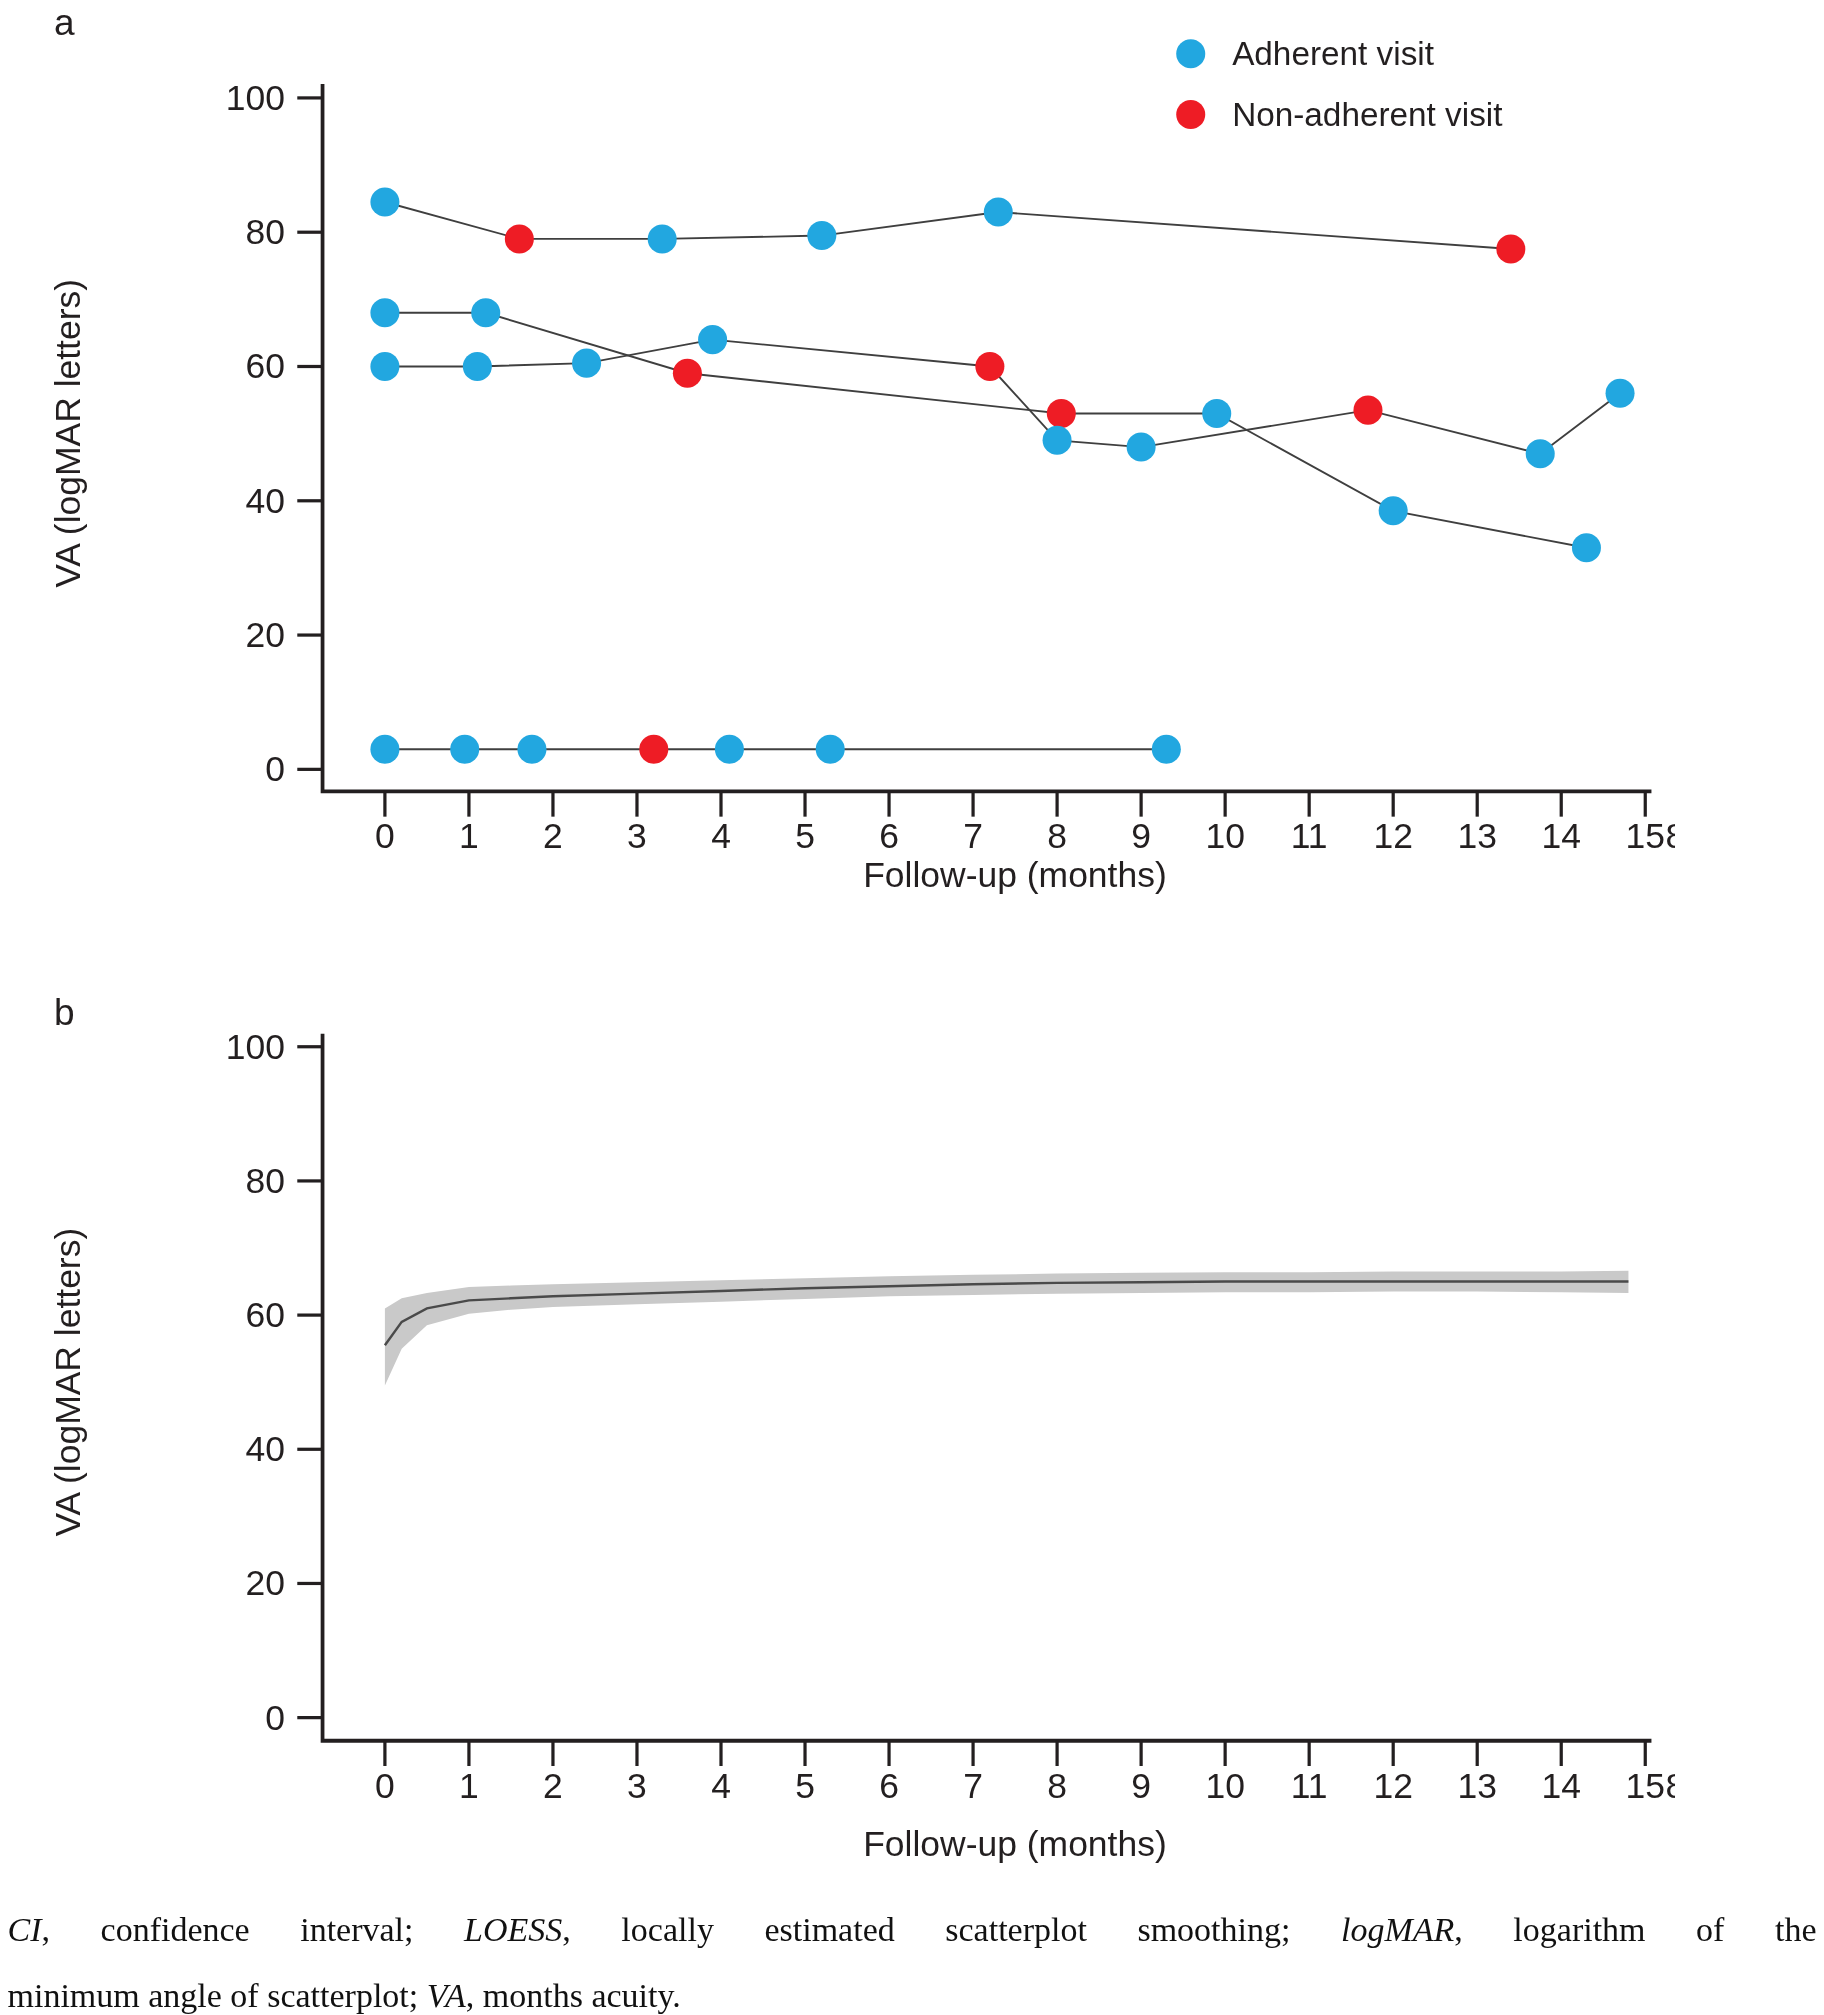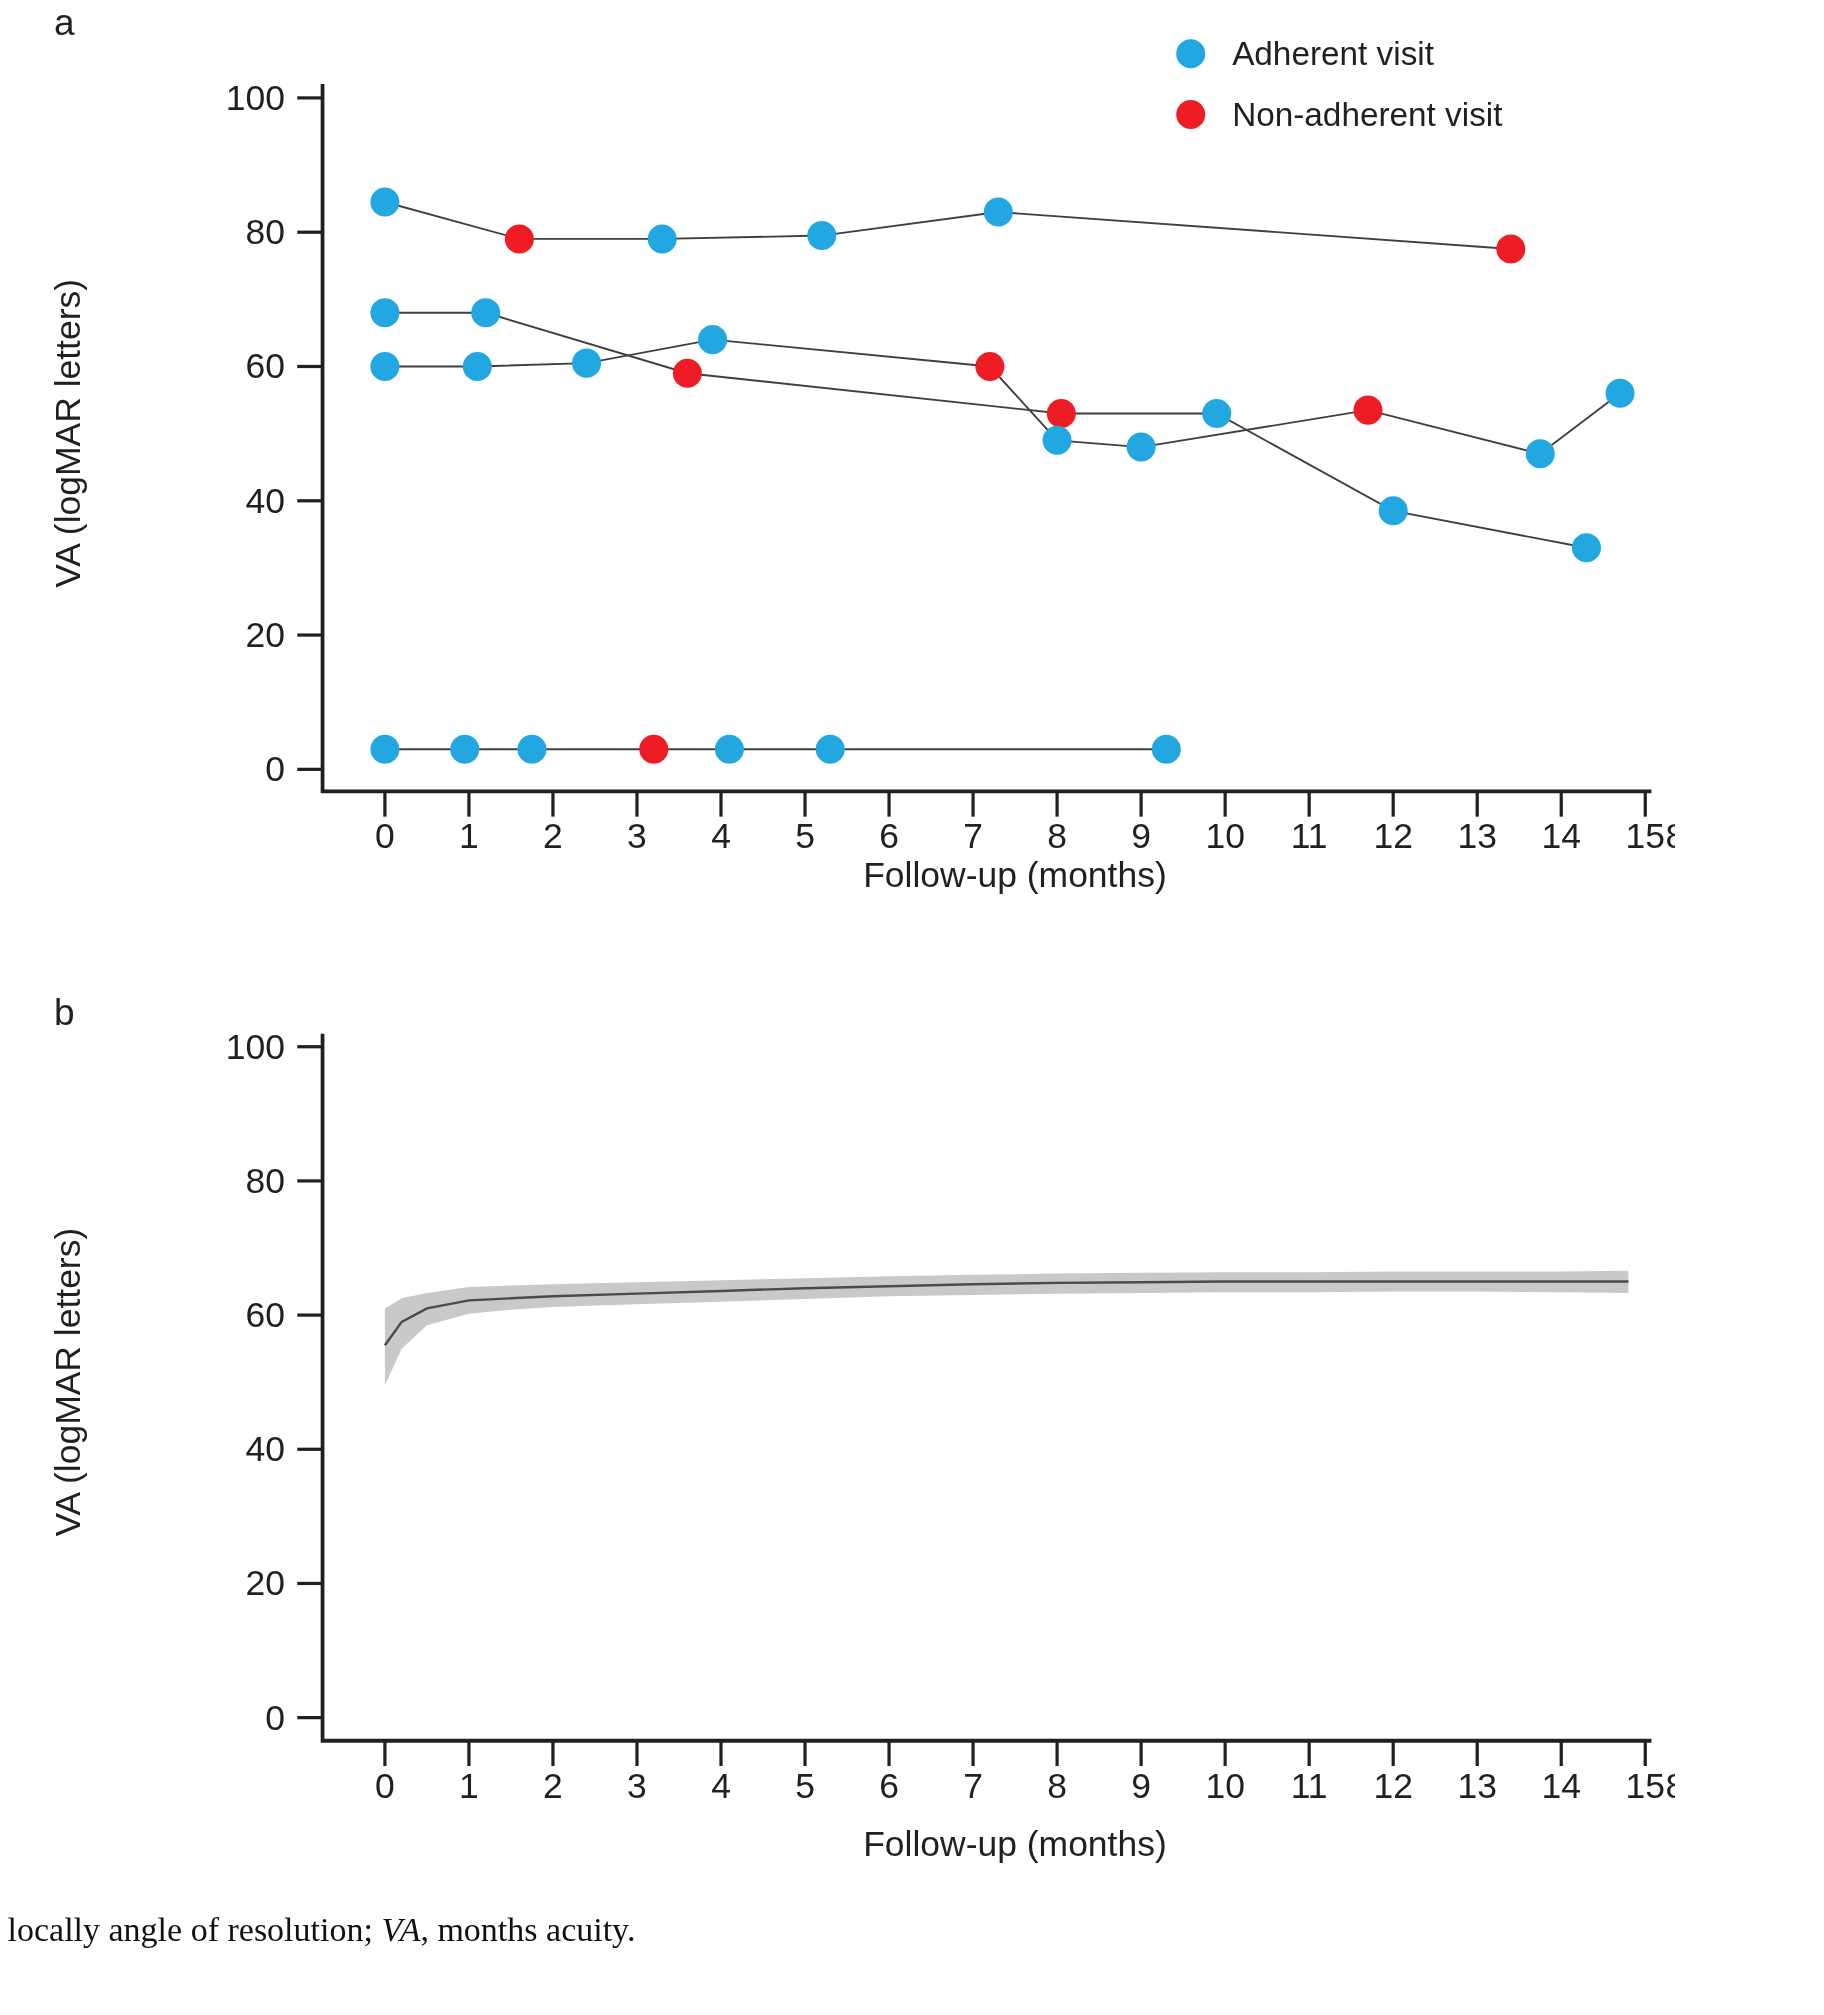"CI, confidence interval; LOESS, locally" div.cap-line1 { html: none -> <div><i>CI</i><span>, confidence interval; </span><i>LOESS</i><span>, locally estimated scatterplot smoothing; </span><i>logMAR</i><span>, logarithm of the</span></div> }
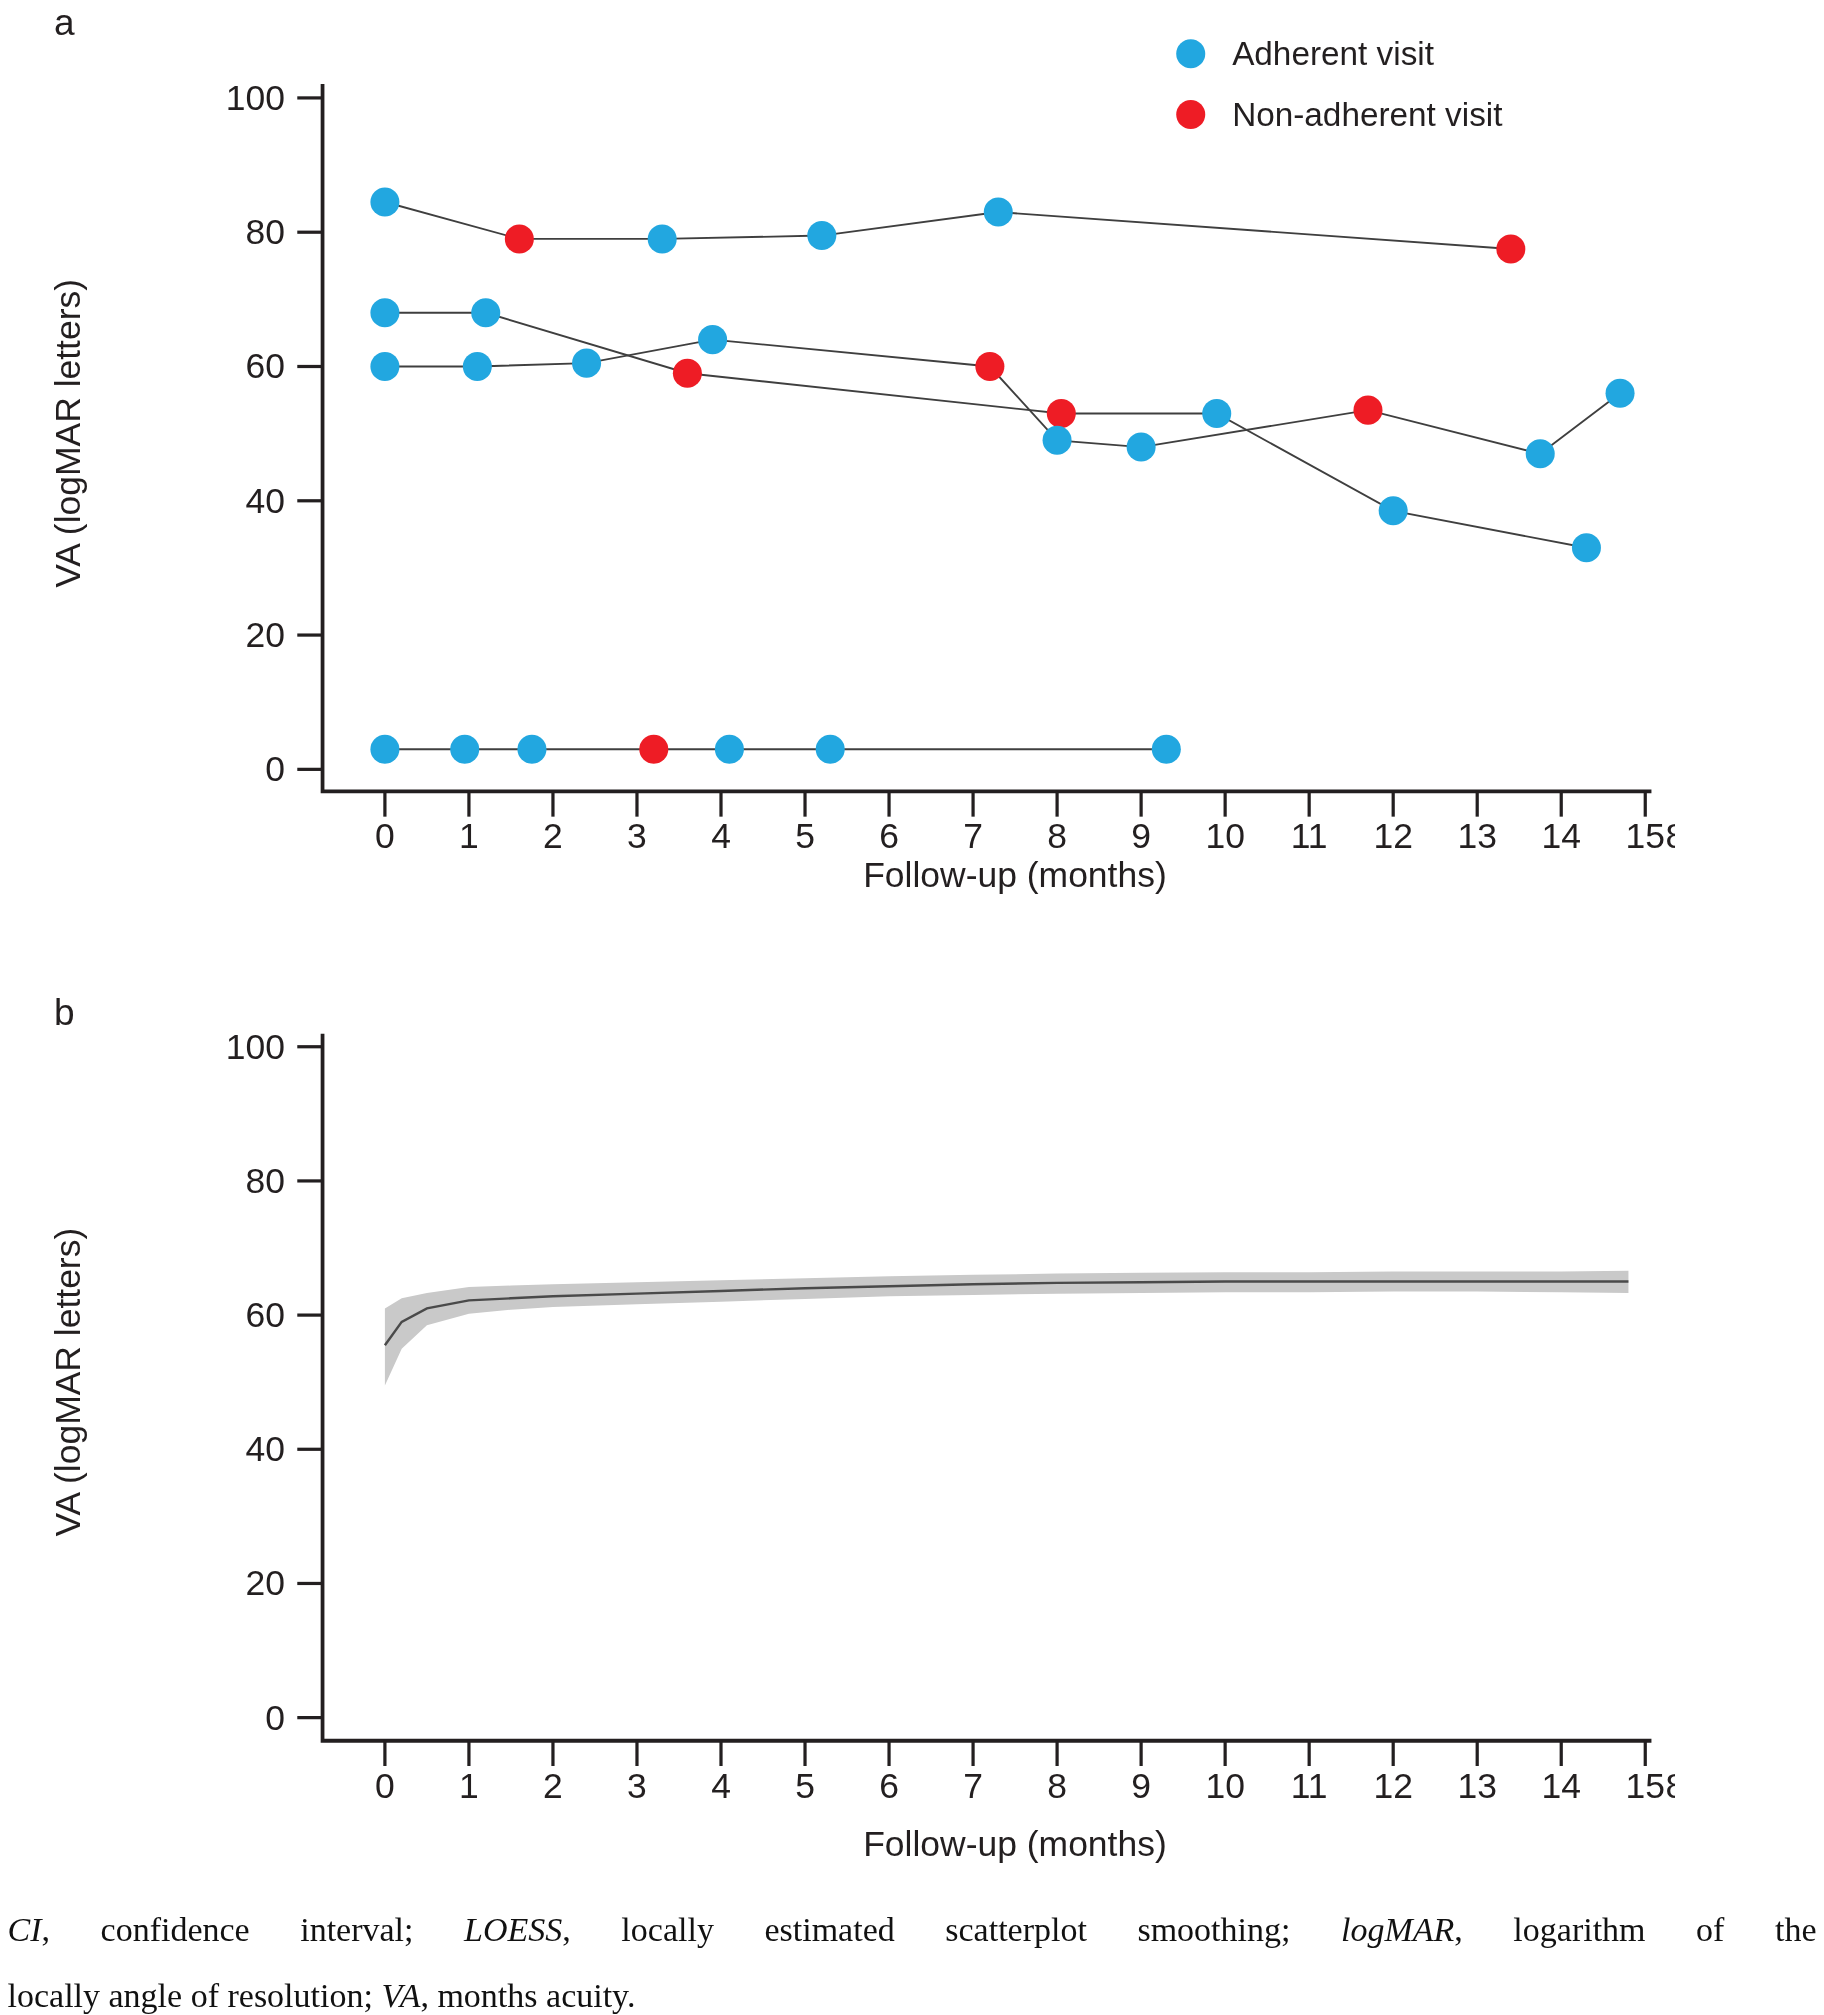"locally angle of resolution;" span { text: locally angle of resolution -> minimum angle of scatterplot }
